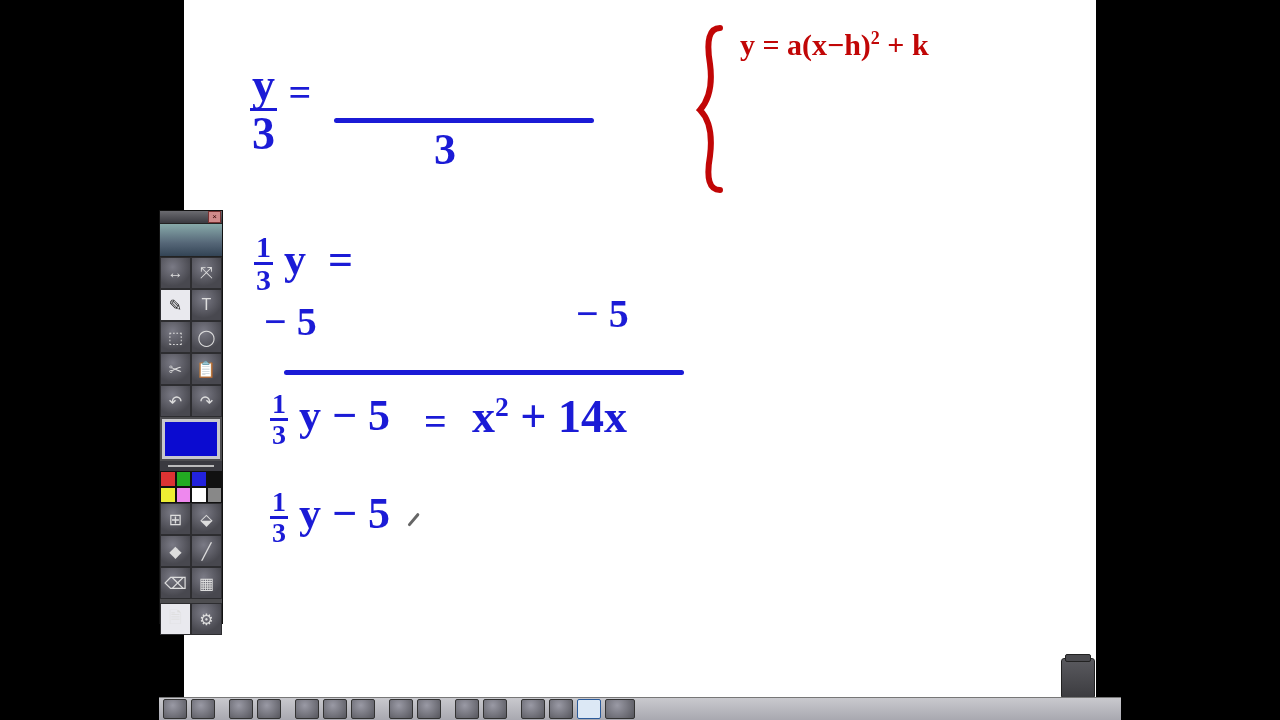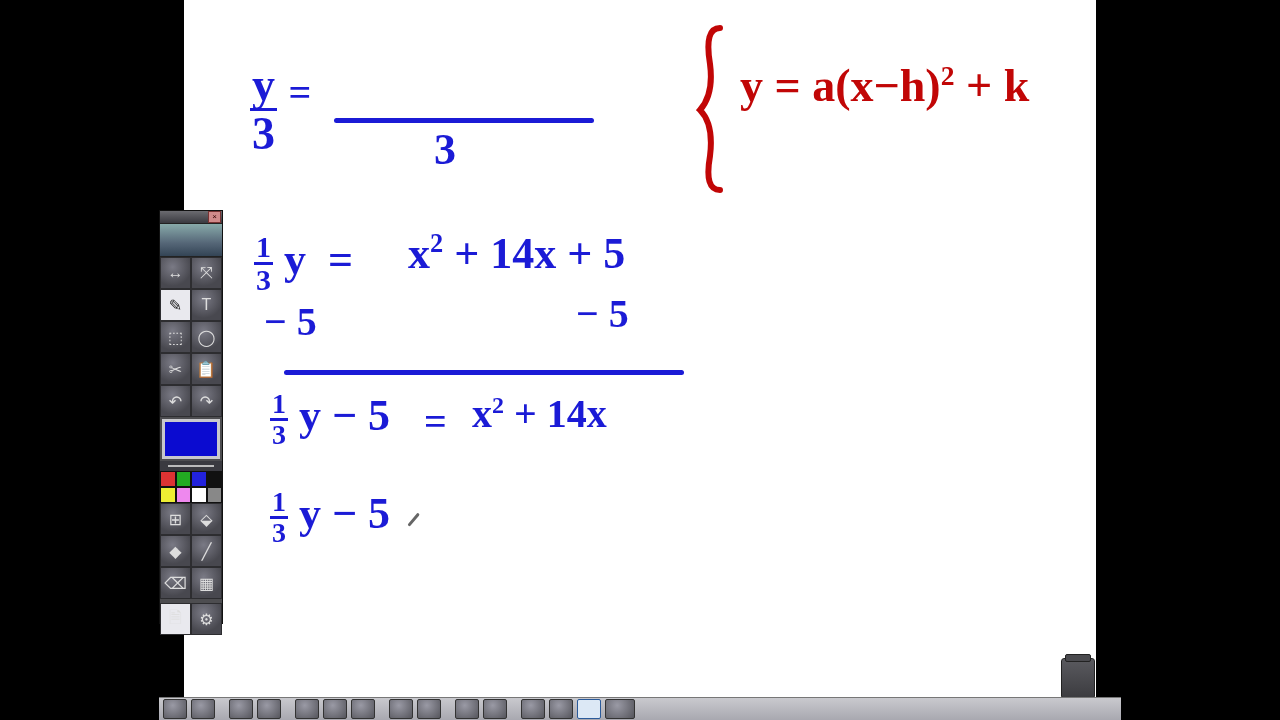"y = a(x−h)2 + k" span.ink { font-size: 46px -> 30px; top: 59px -> 28px }
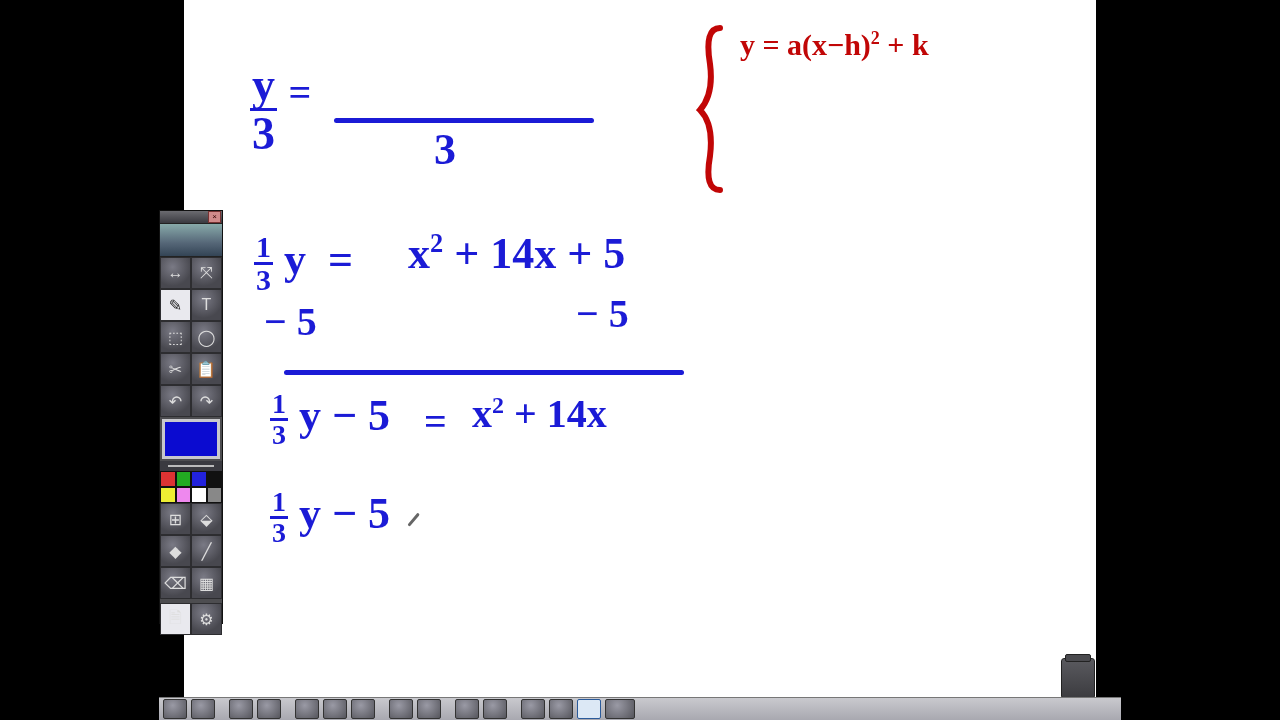"x2 + 14x + 5" span.ink { html: <span>x<sup>2</sup> + 14x + 5</span> -> none }
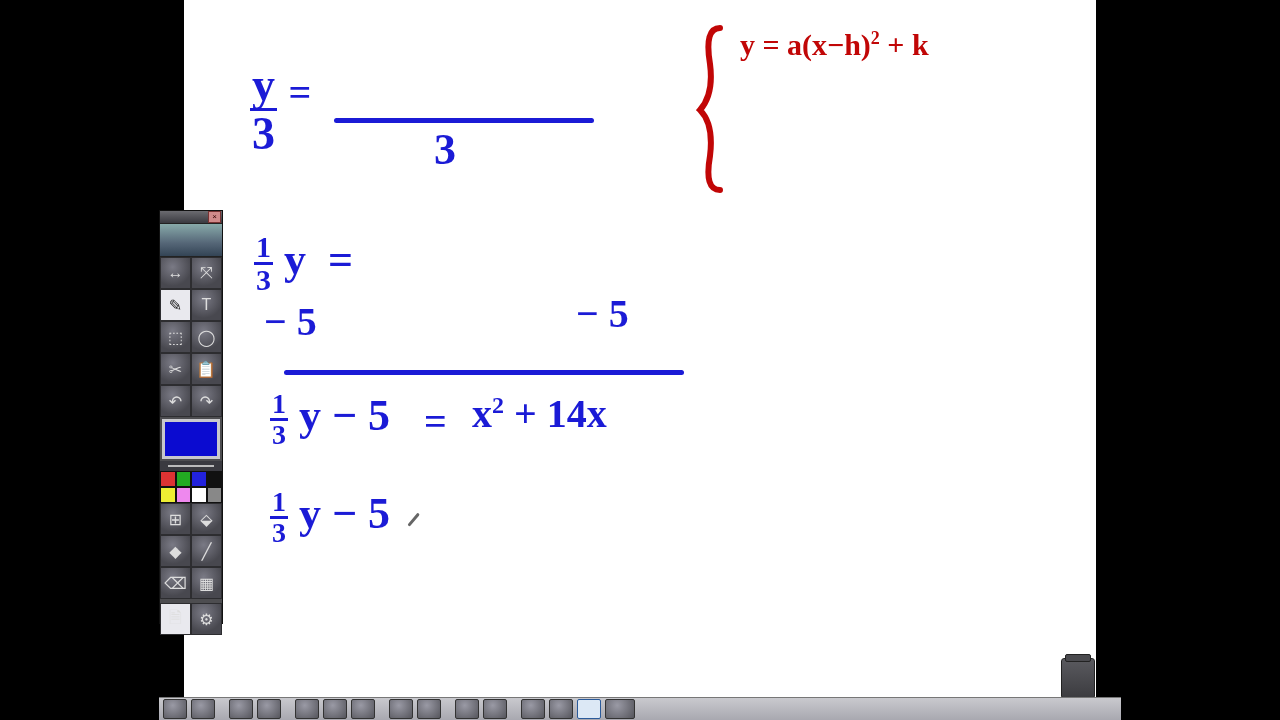"x2 + 14x" span.ink { font-size: 40px -> 46px }
